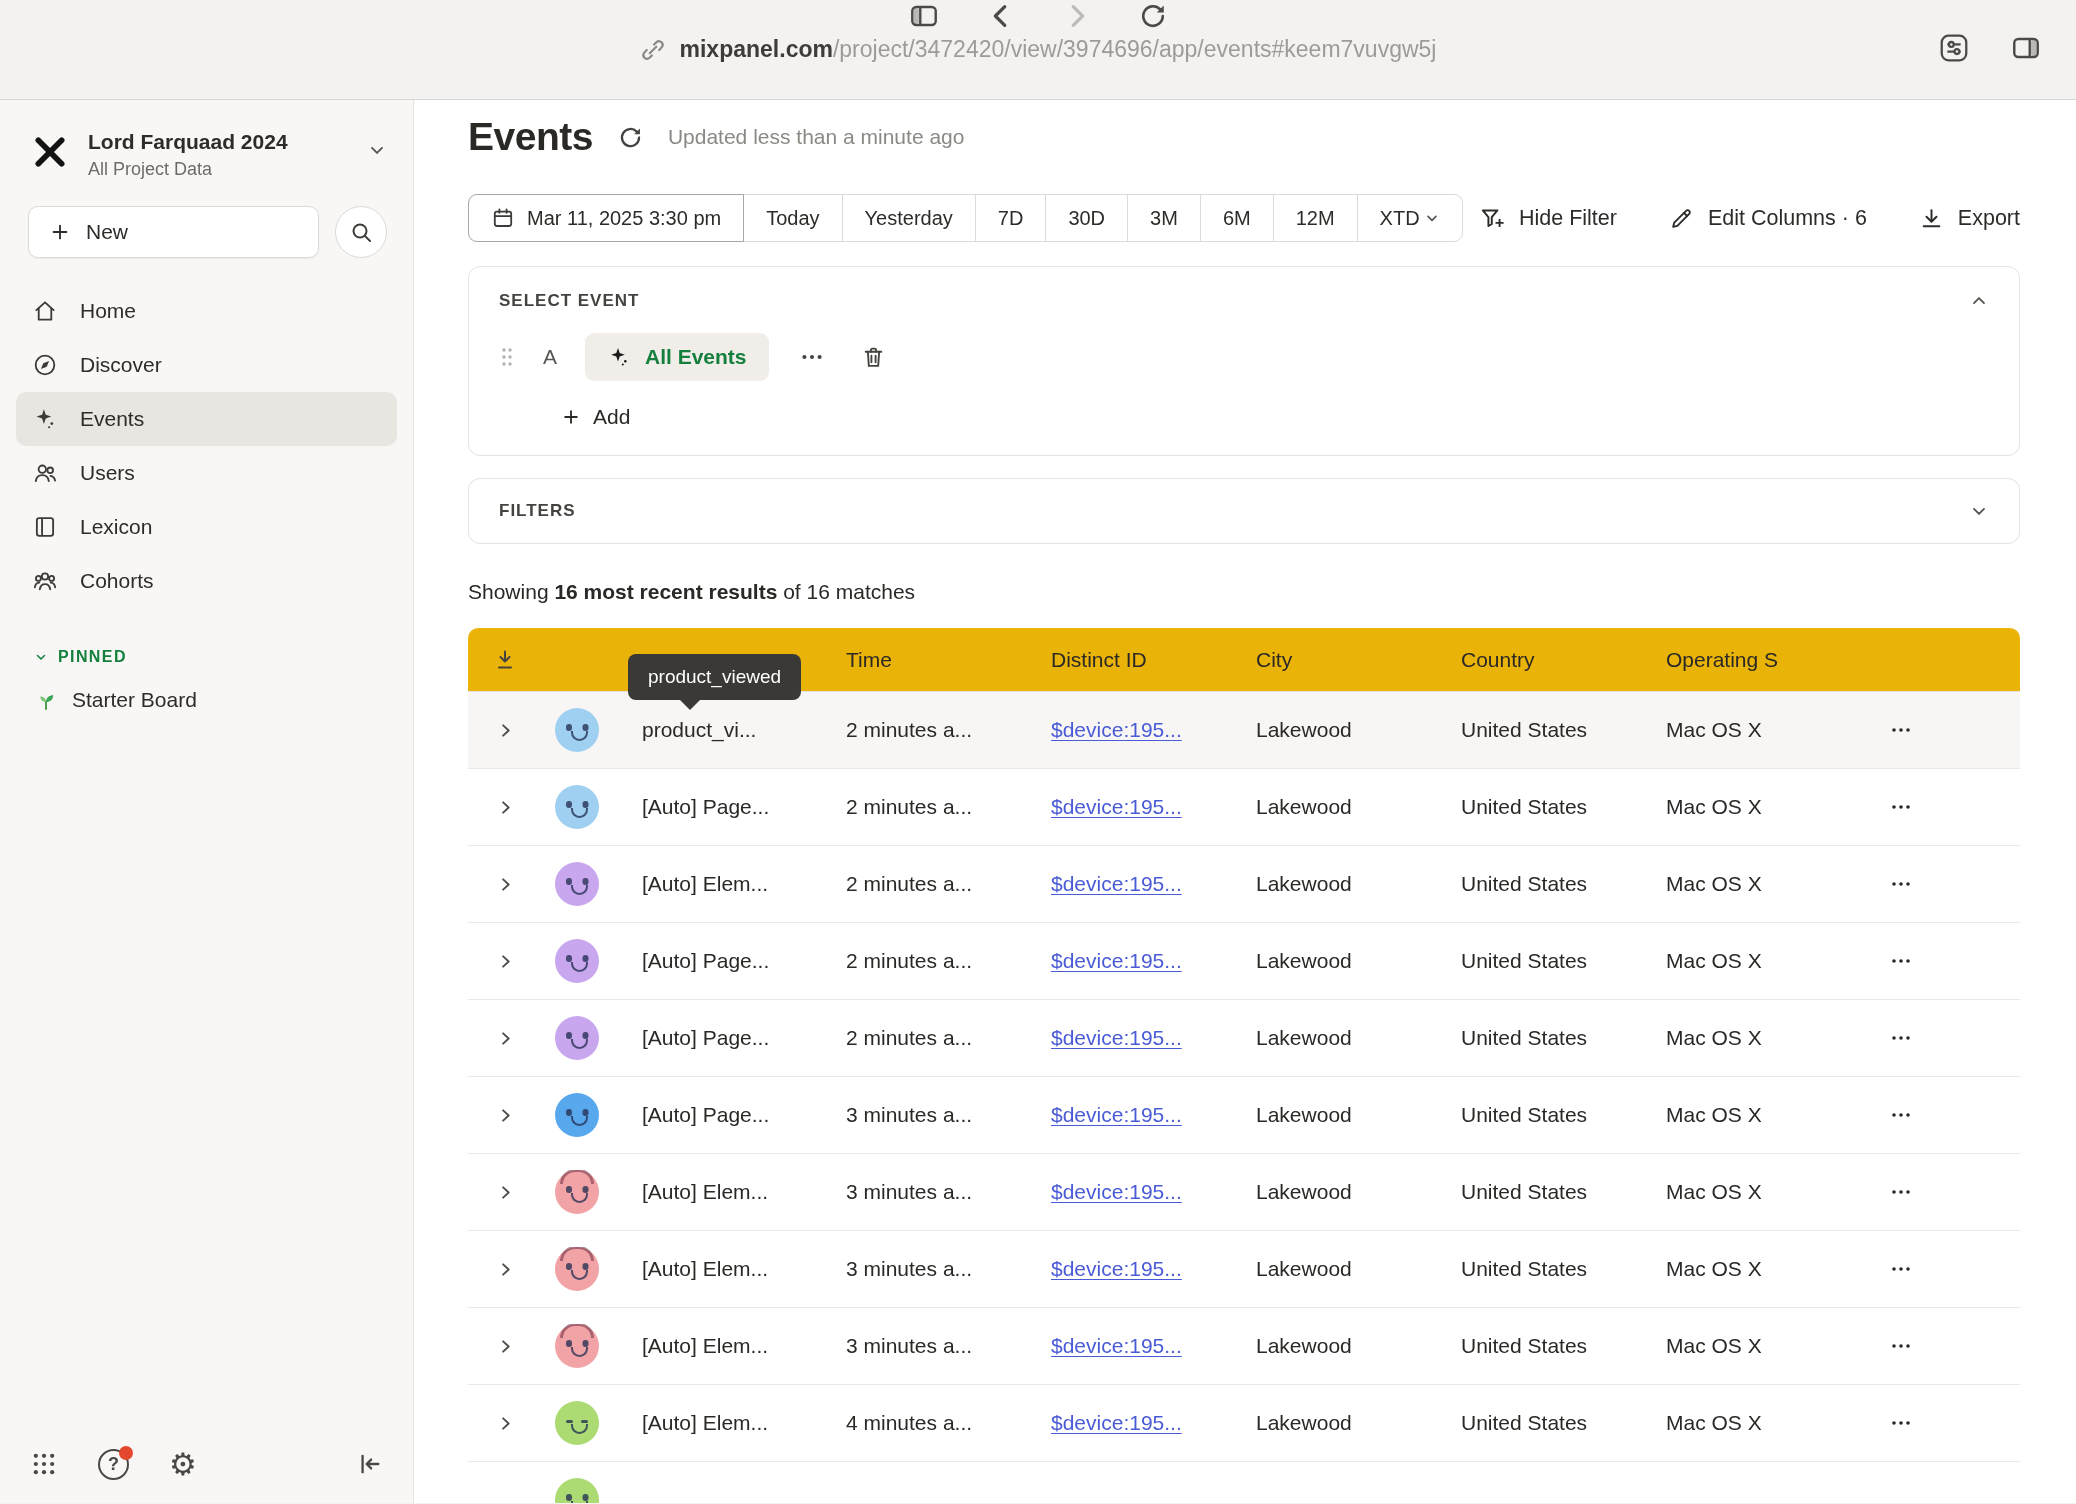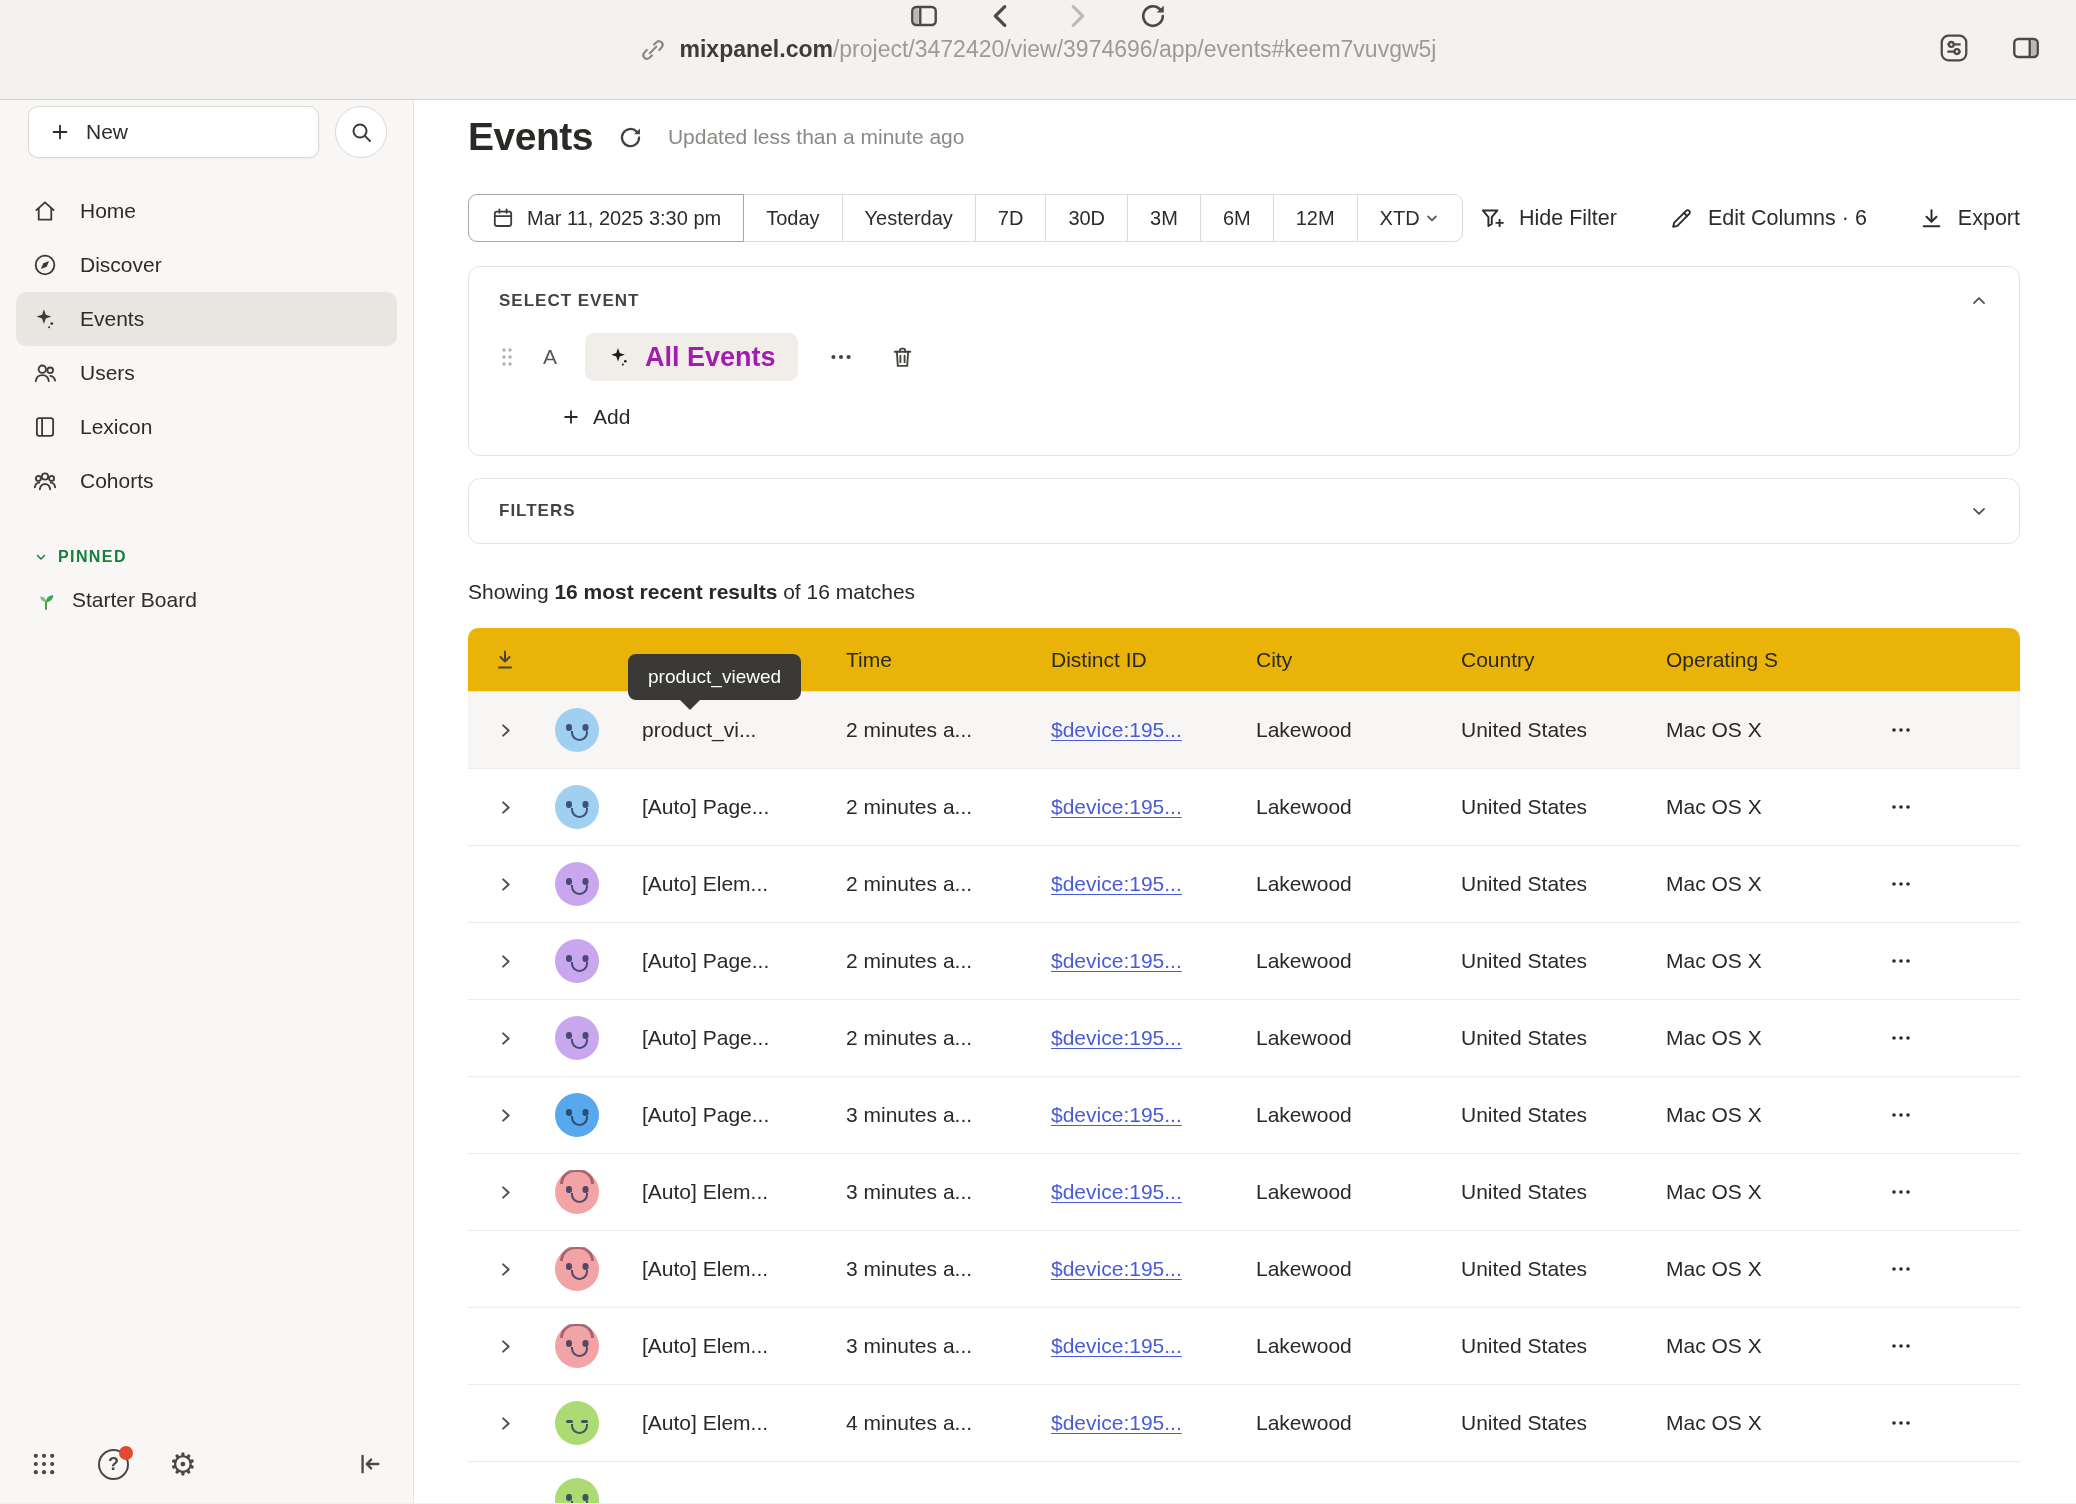"Lord Farquaad 2024" div.workspace { html: none -> <div> <span> <svg> <path></path> <path></path> </svg> </span> <span> <div>Lord Farquaad 2024</div> <div>All Project Data</div> </span> <span> <svg> <path></path> </svg> </span> </div> }
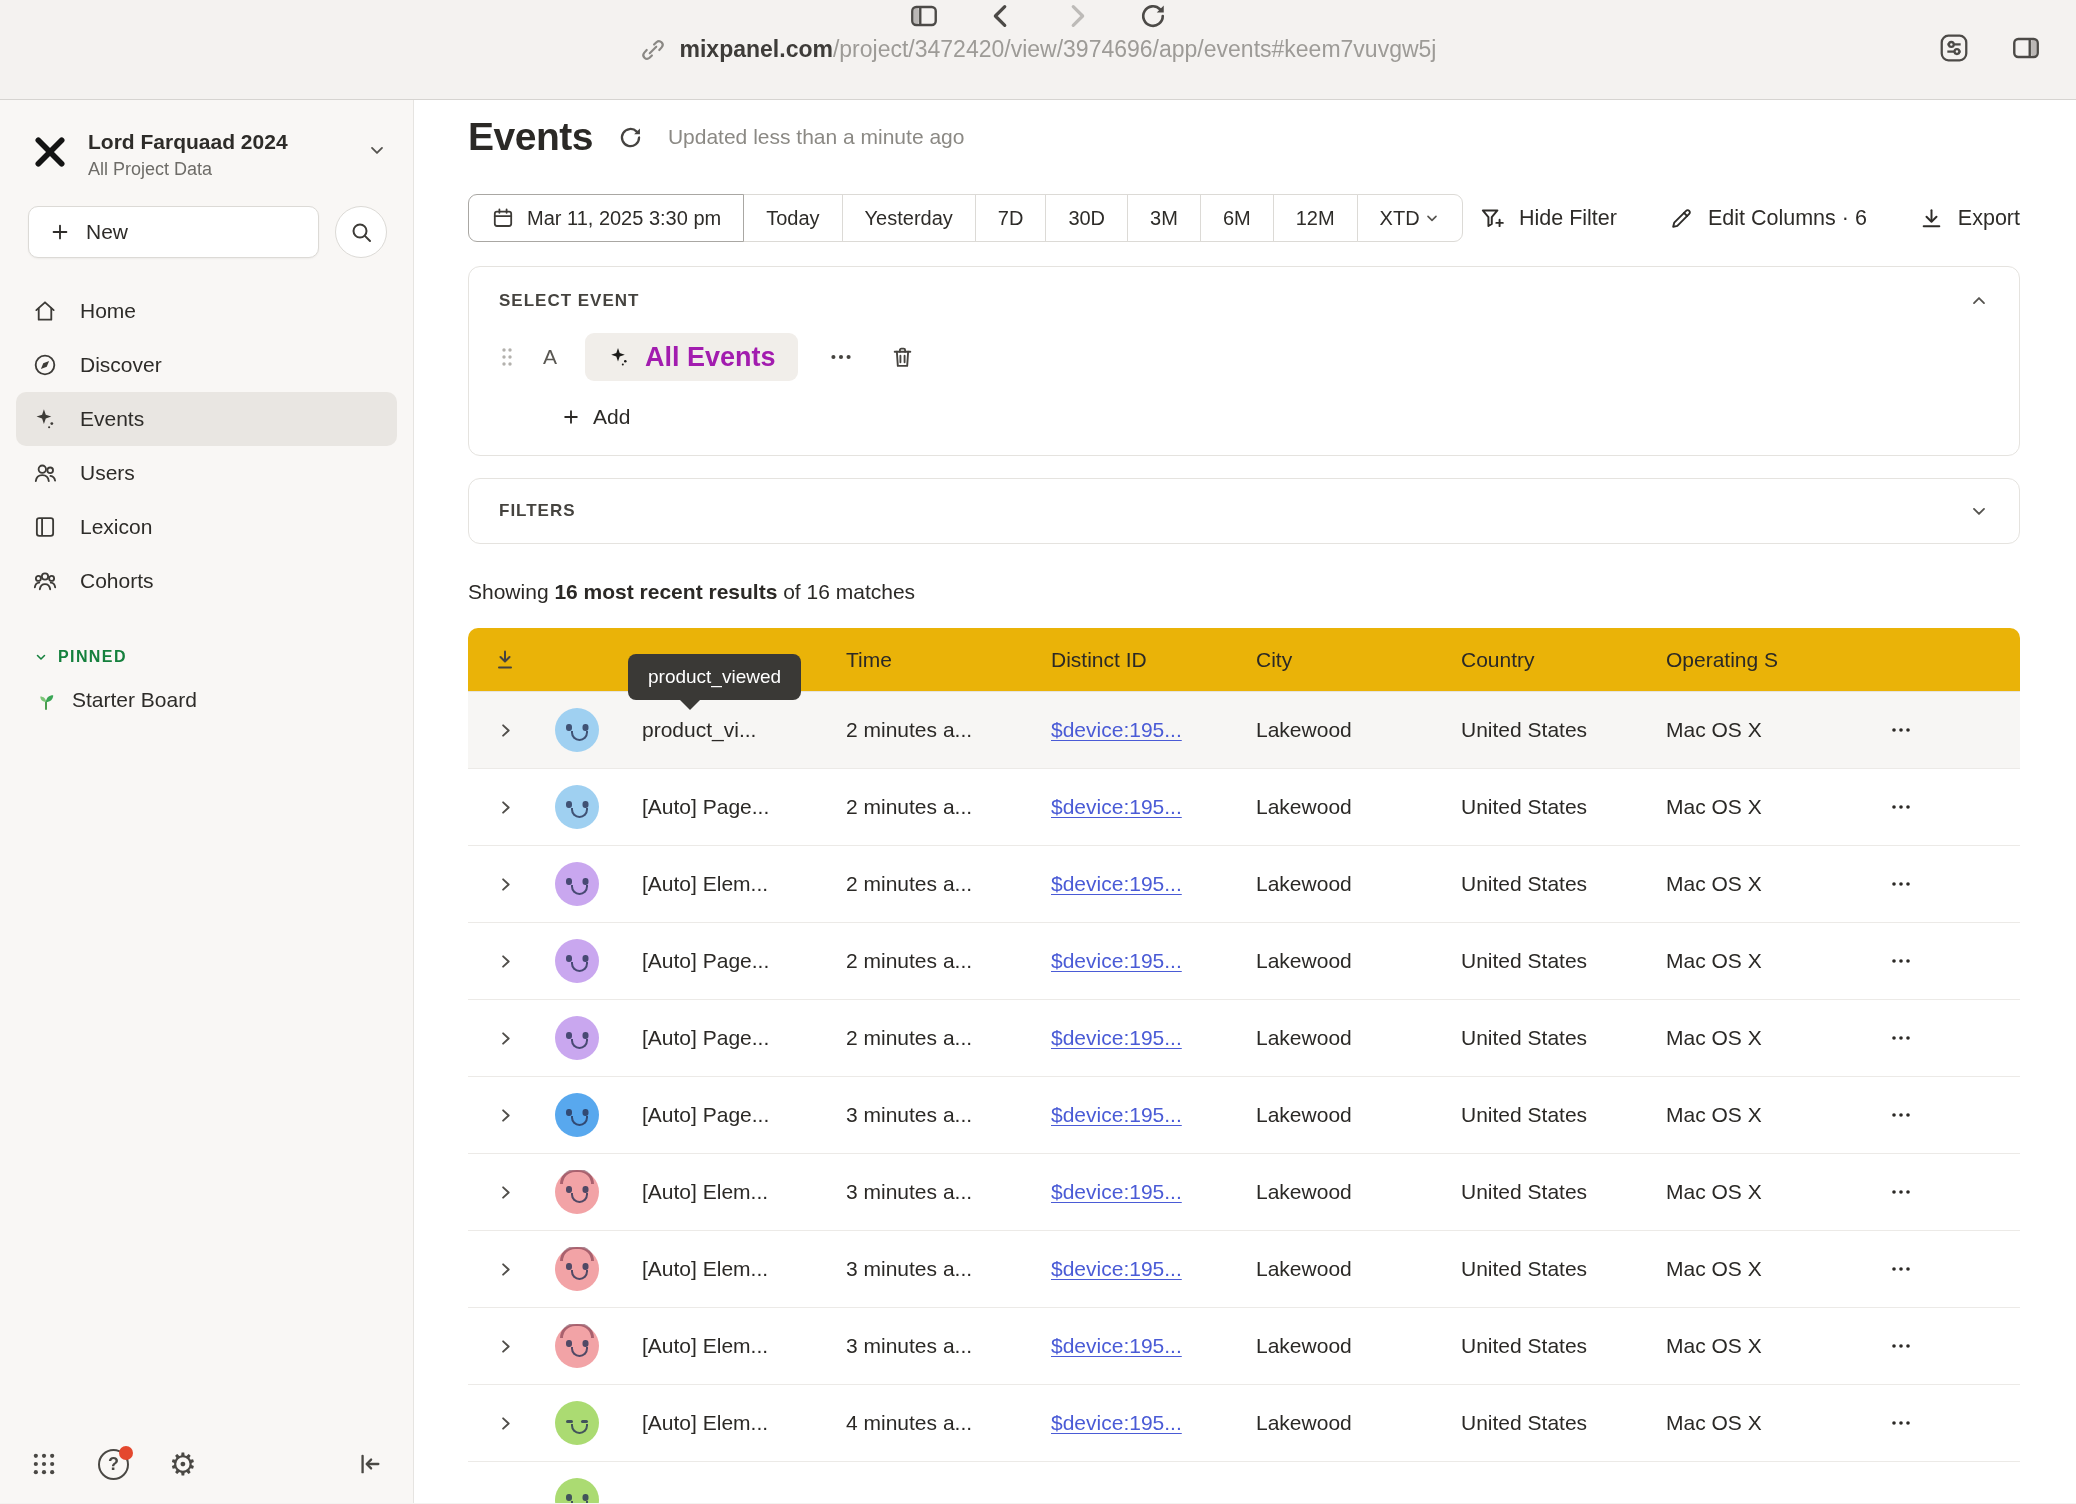"All Events" .chip { color: #a21caf -> #15803d; font-size: 27px -> 21px }
